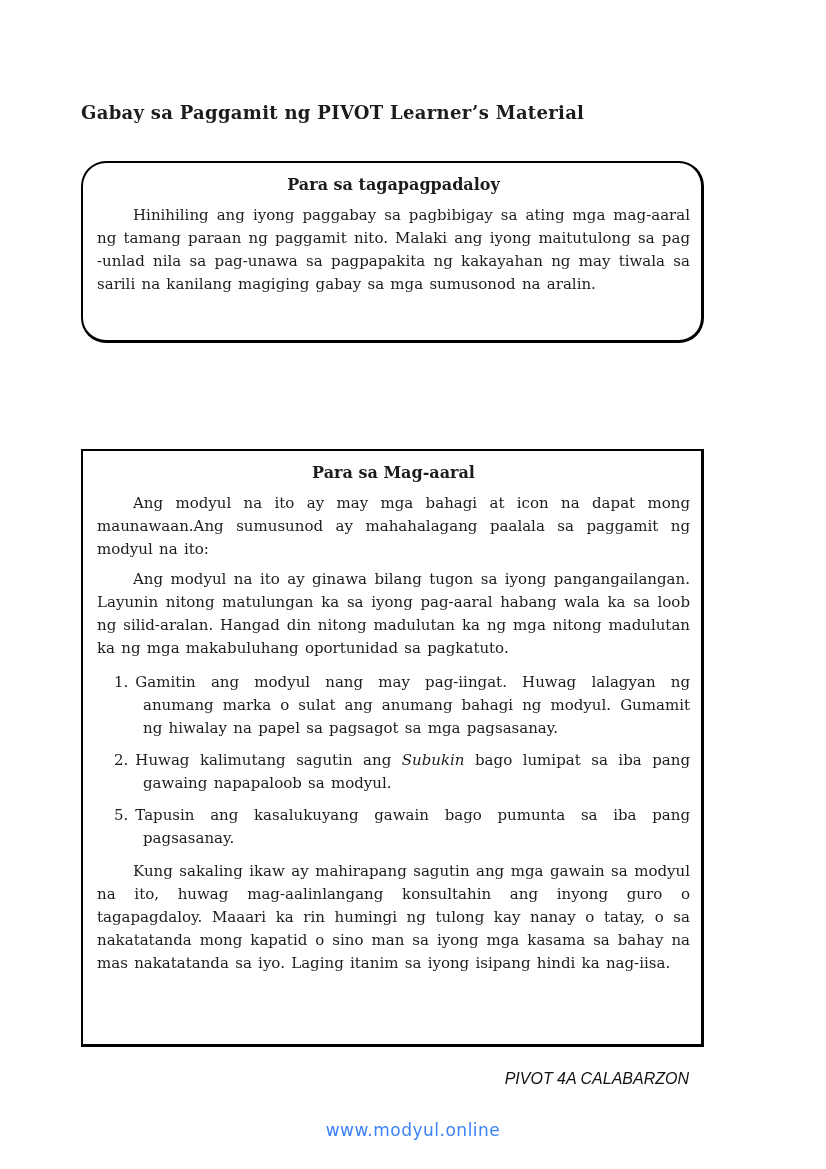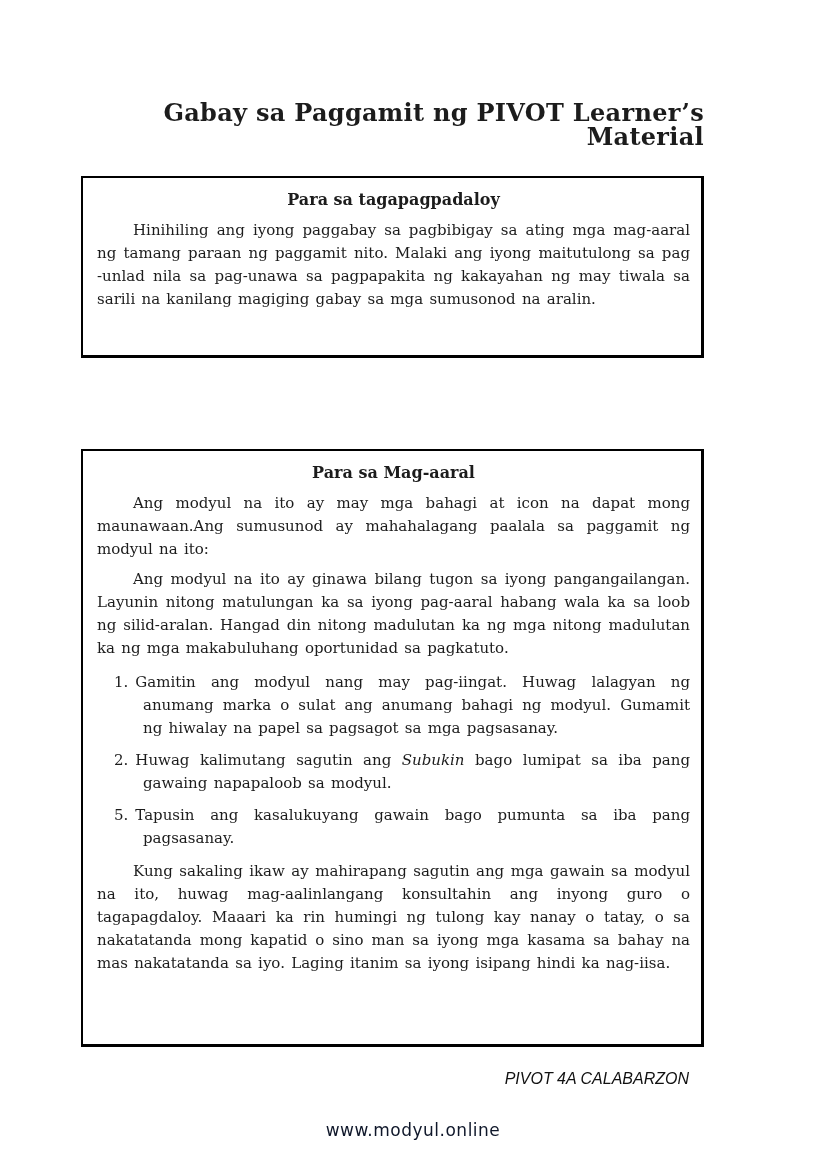"Gabay sa Paggamit ng PIVOT" .title { font-size: 24px -> 18px; text-align: right -> left }
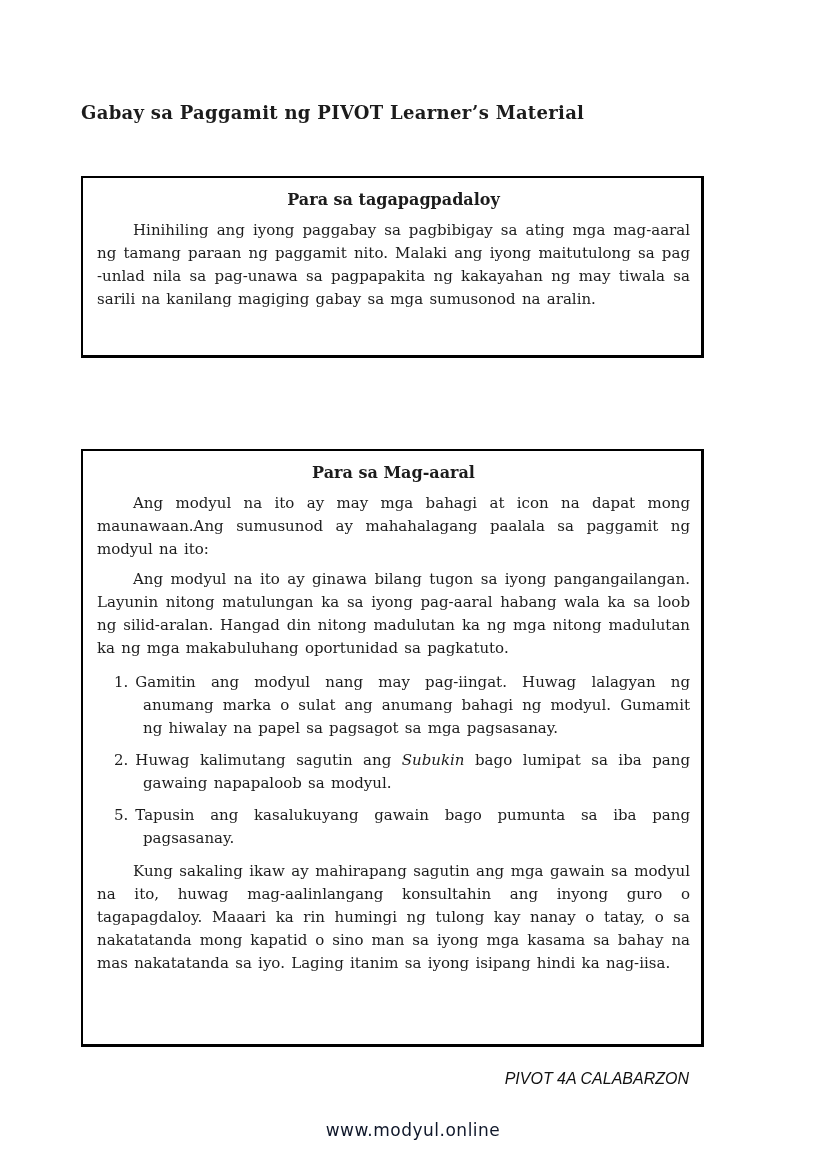"Para sa tagapagpadaloy" .box-facilitator { border-radius: none -> 25px; top: 176px -> 161px }
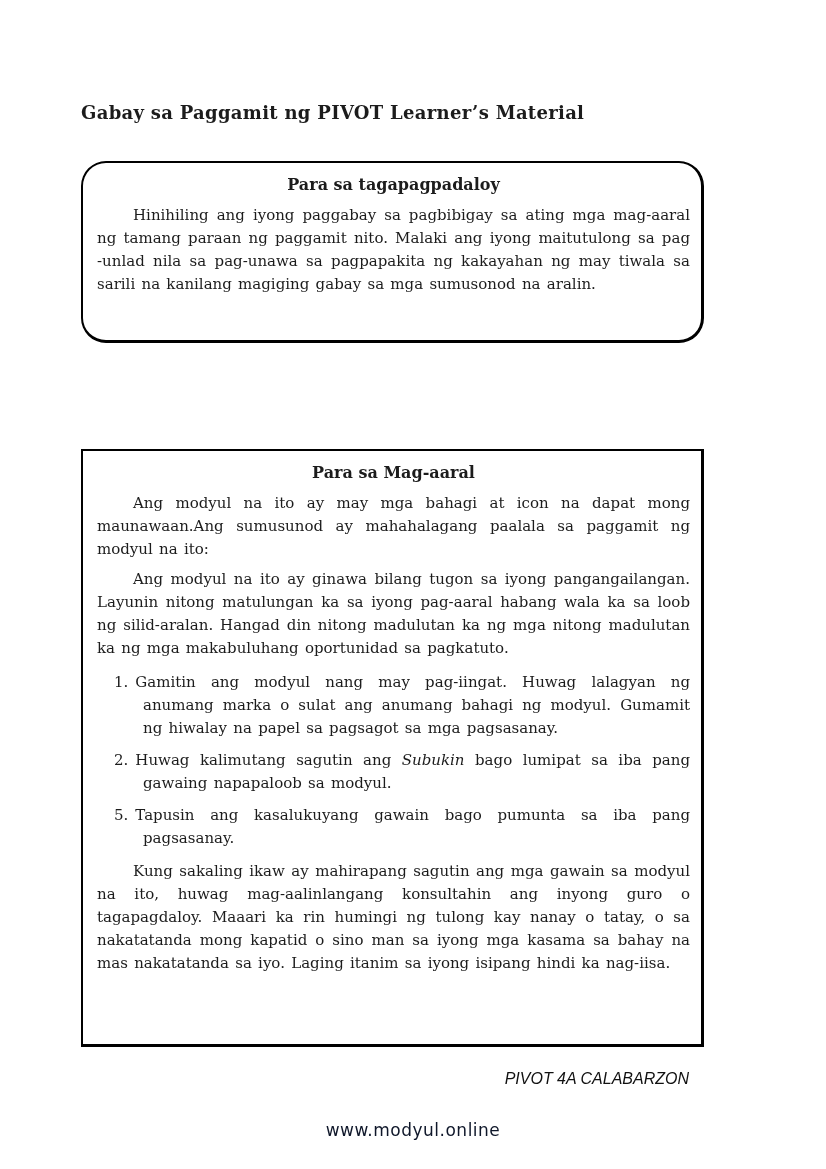"www.modyul.online" .watermark { color: #0f172a -> #3b82f6 }
